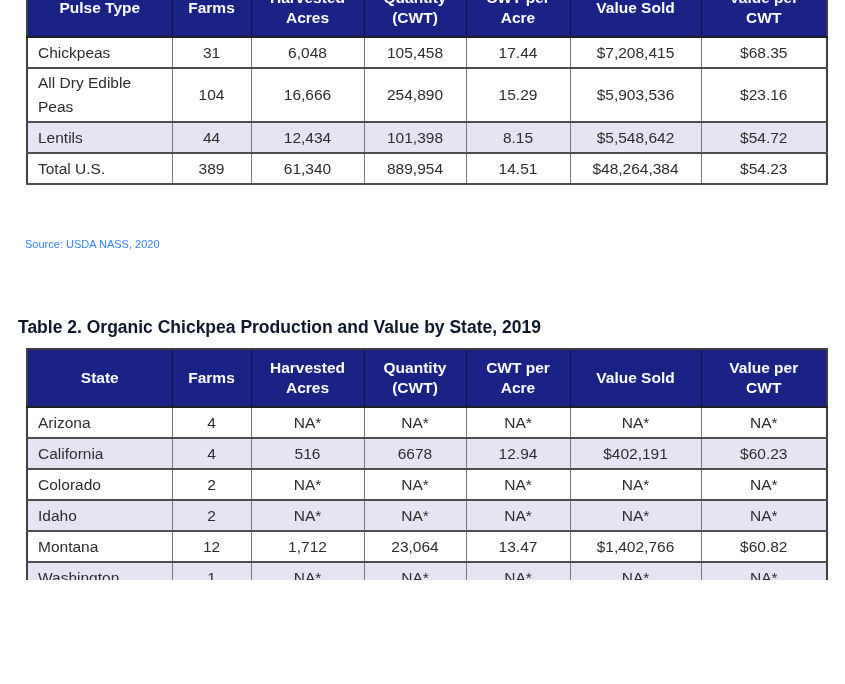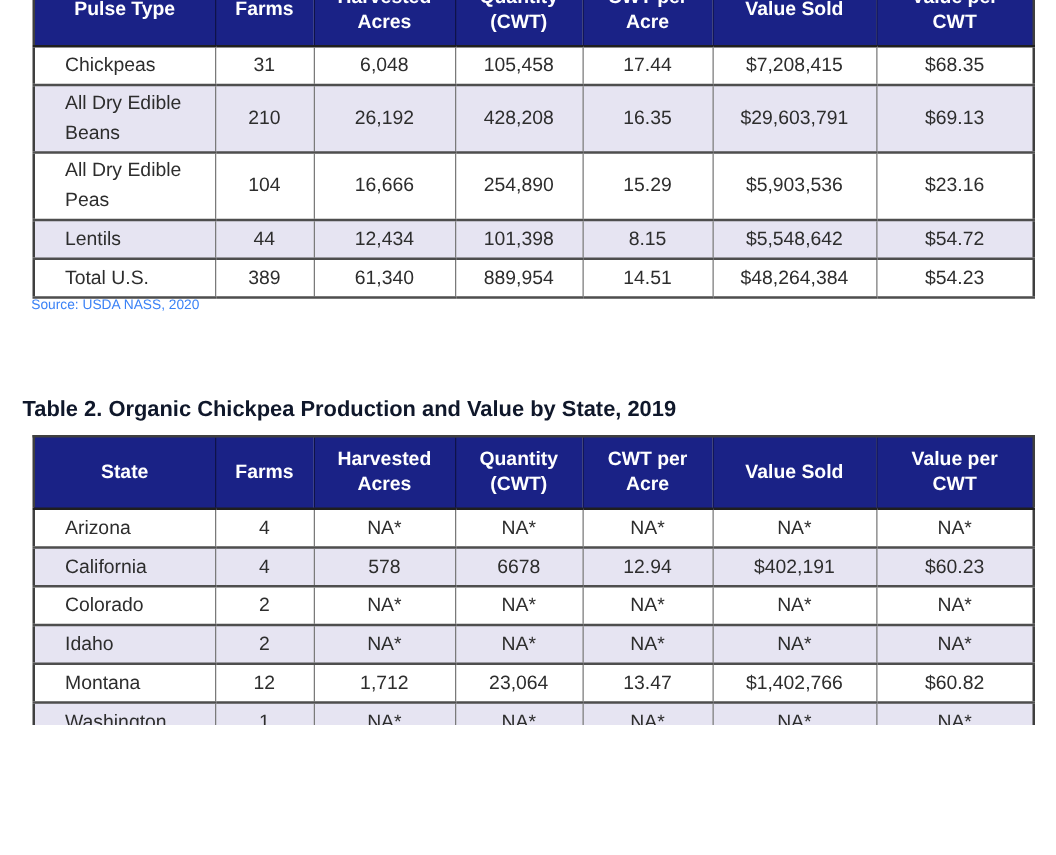"Chickpeas" table.data-table td:first-child { padding-left: 24px -> 10px }
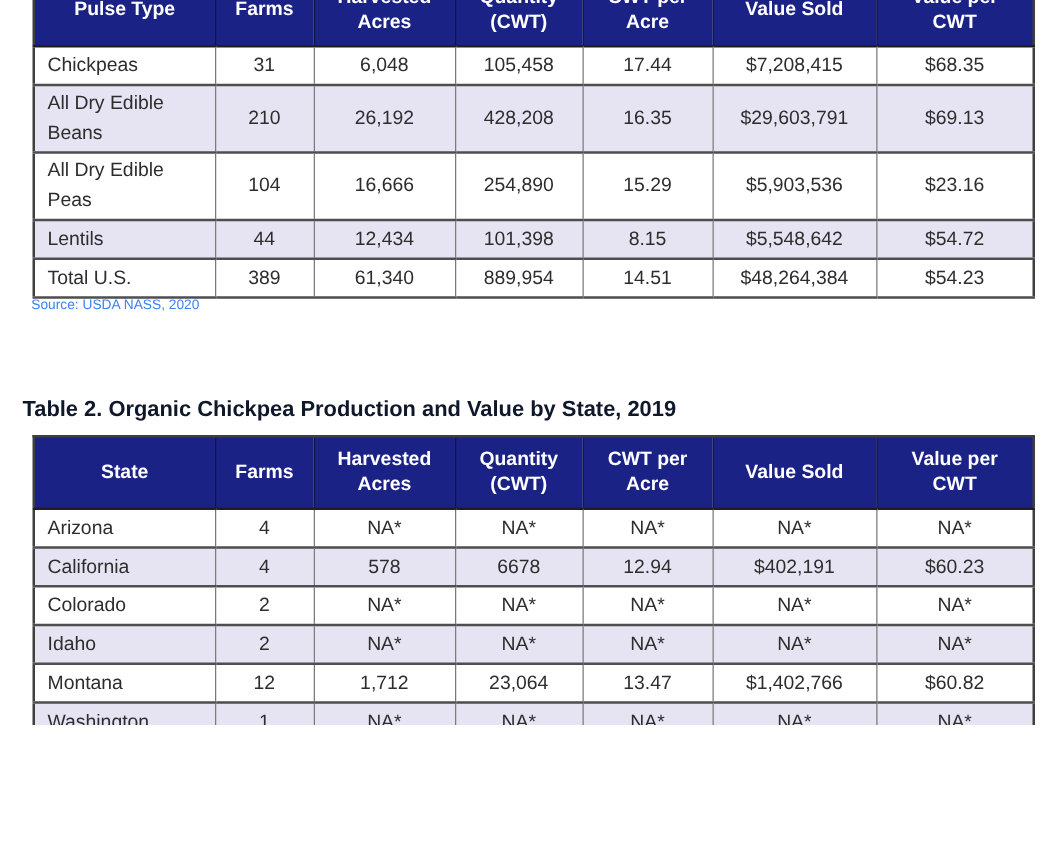"All Dry Edible Beans" tr.alt { html: <tr> <td>All Dry Edible Beans</td> <td>210</td> <td>26,192</td> <td>428,208</td> <td>16.35</td> <td>$29,603,791</td> <td>$69.13</td> </tr> -> none }
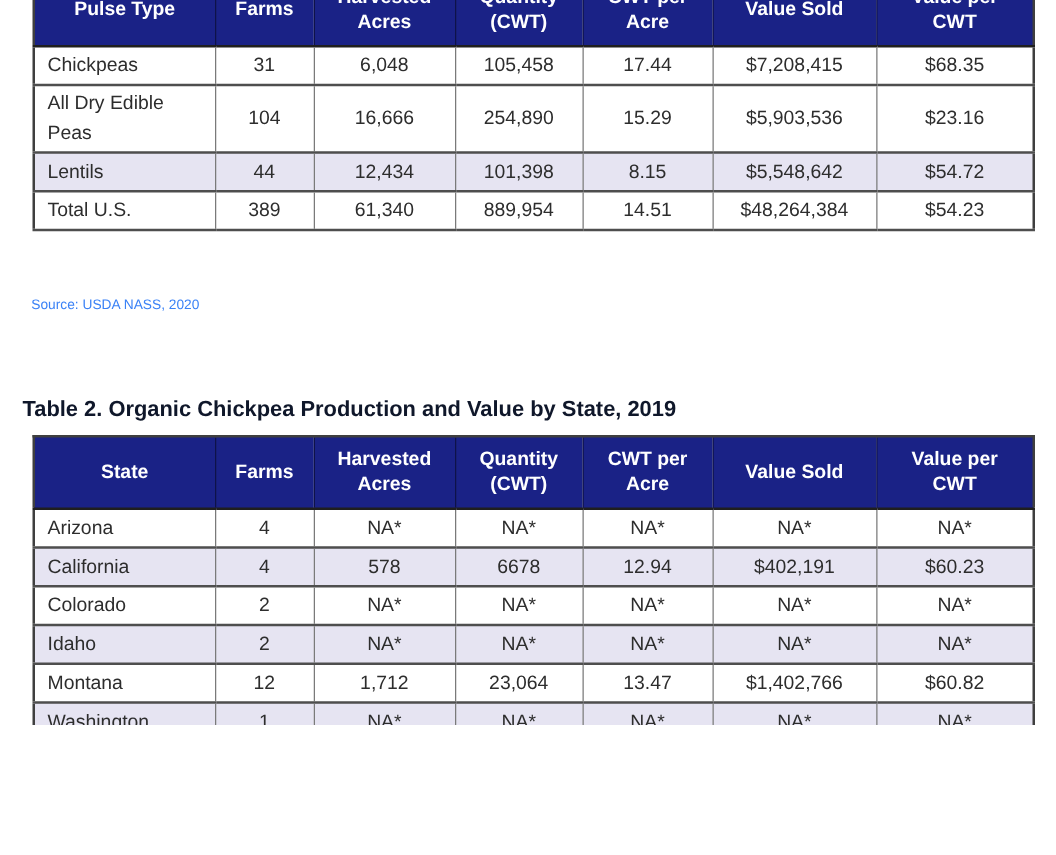"578" td { text: 578 -> 516 }
